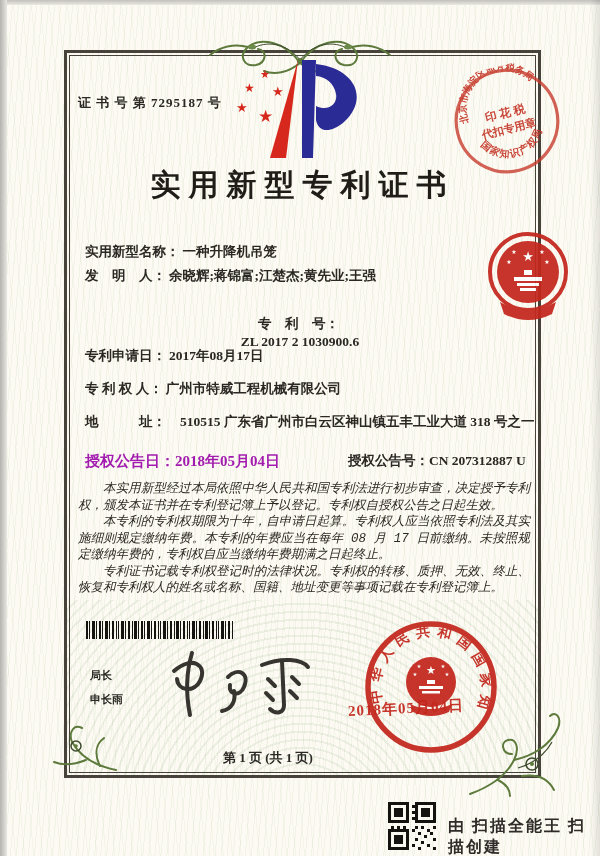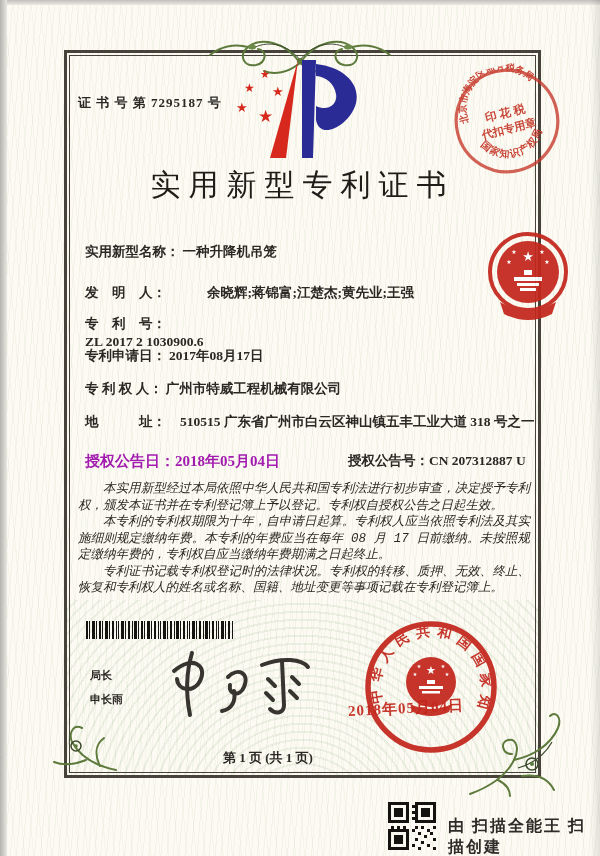"实用新型专利证书" #title { font-weight: normal -> bold }
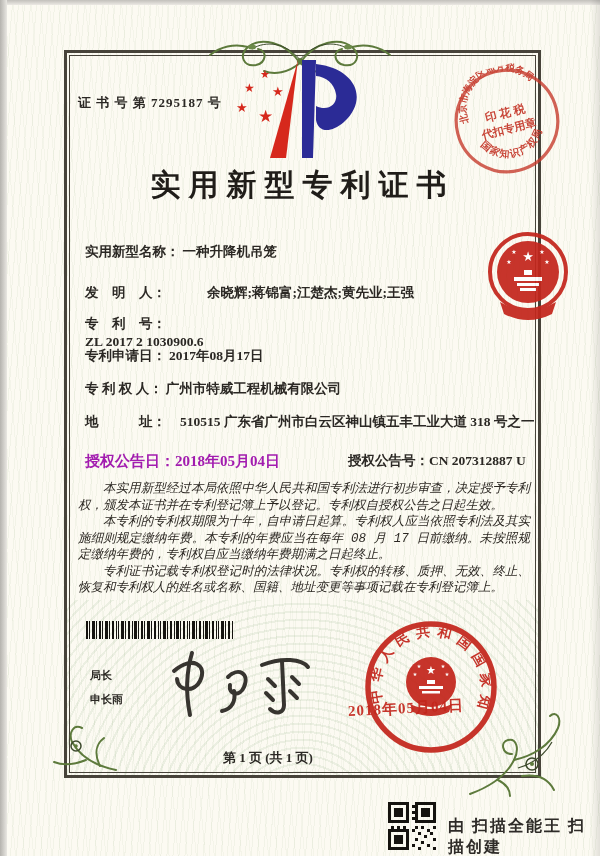"实用新型名称：" .row { align-items: none -> center }
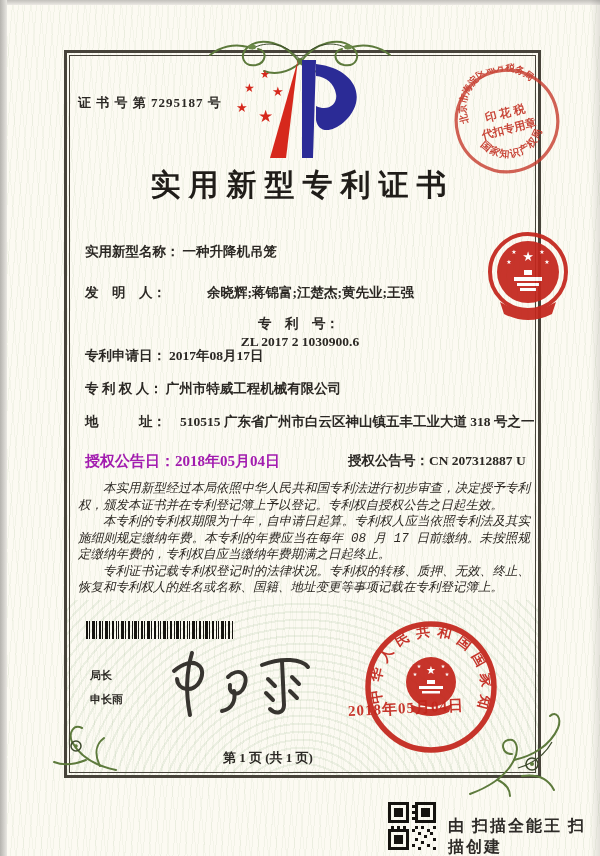"发 明 人：" #row-1 { gap: 38px -> none; top: 284px -> 267px }
